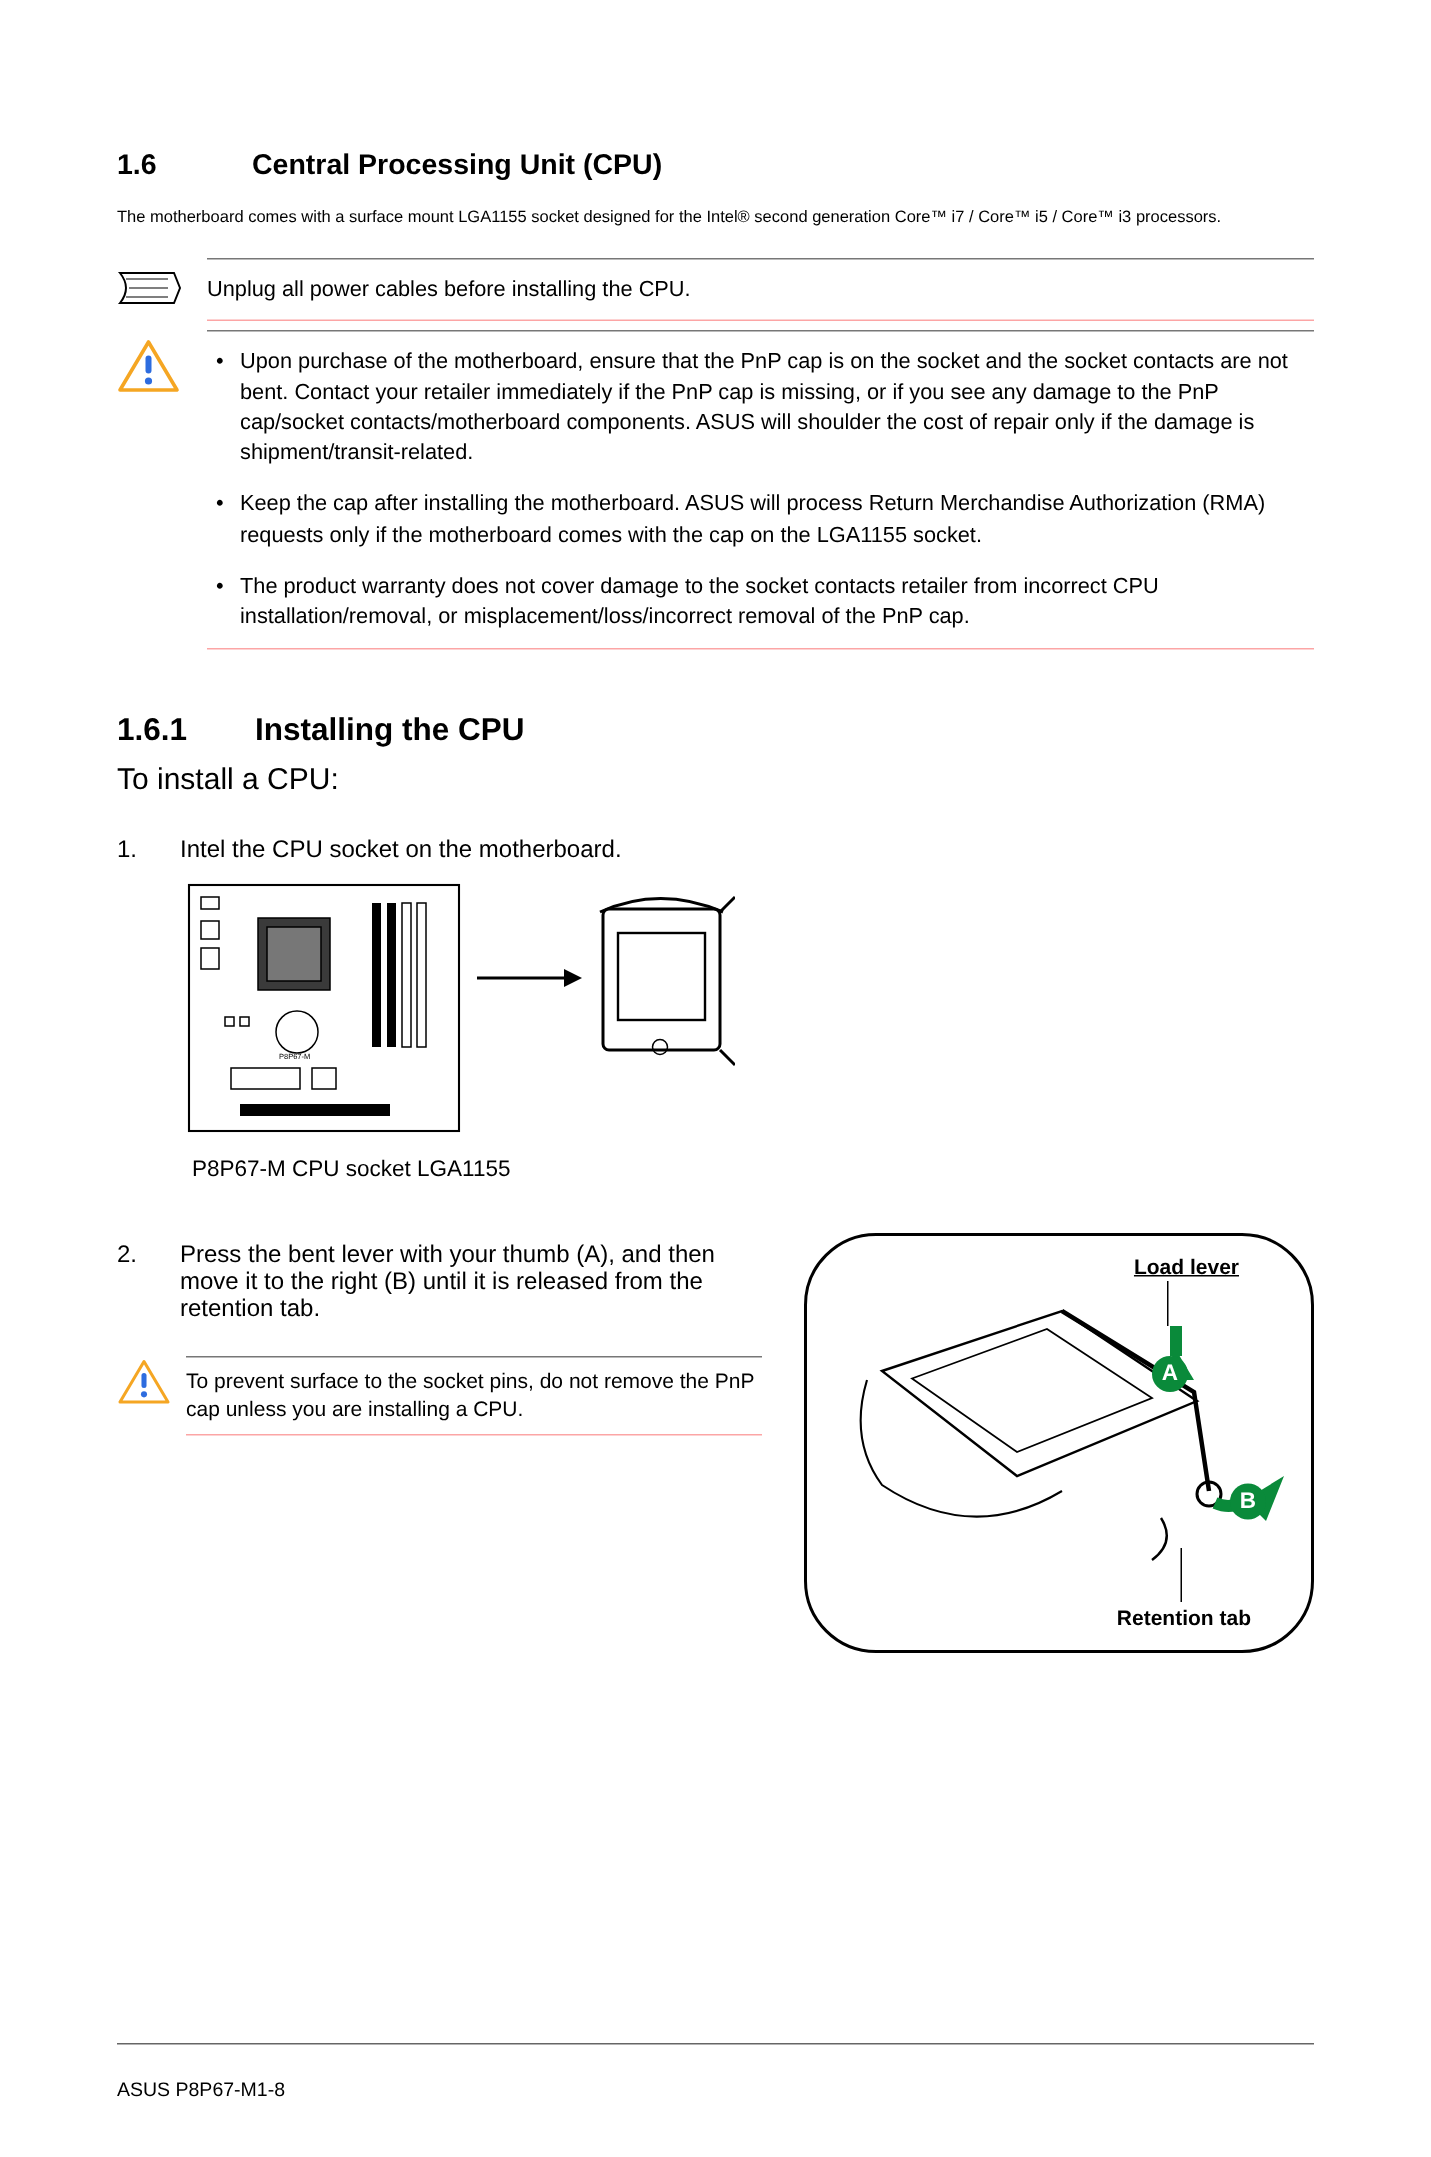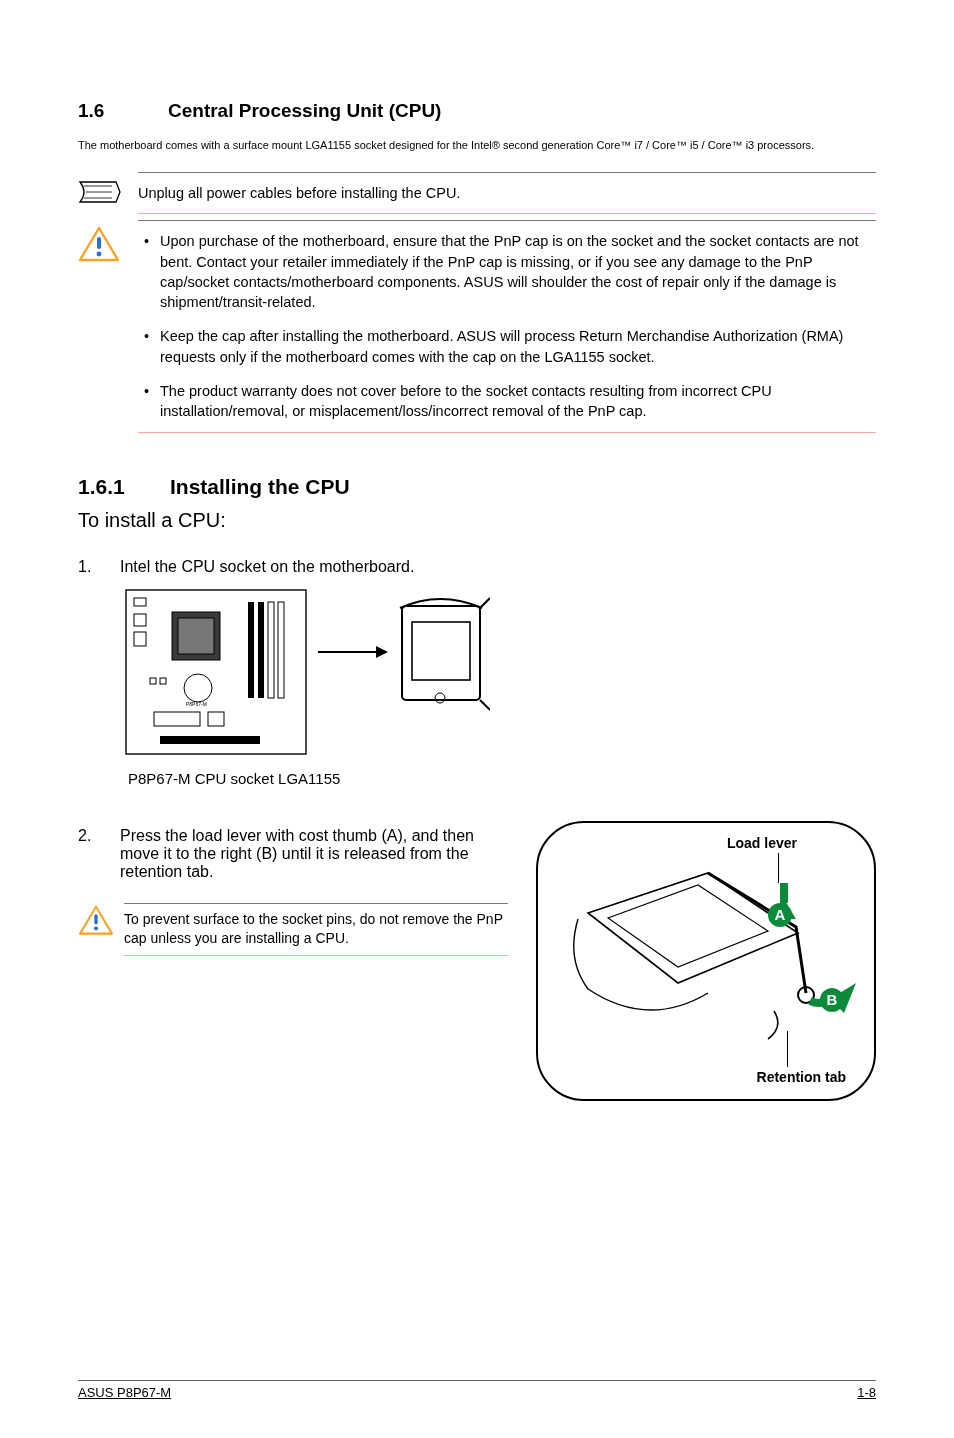"The product warranty does not" li { text: before to the socket contacts resulting -> damage to the socket contacts retailer }
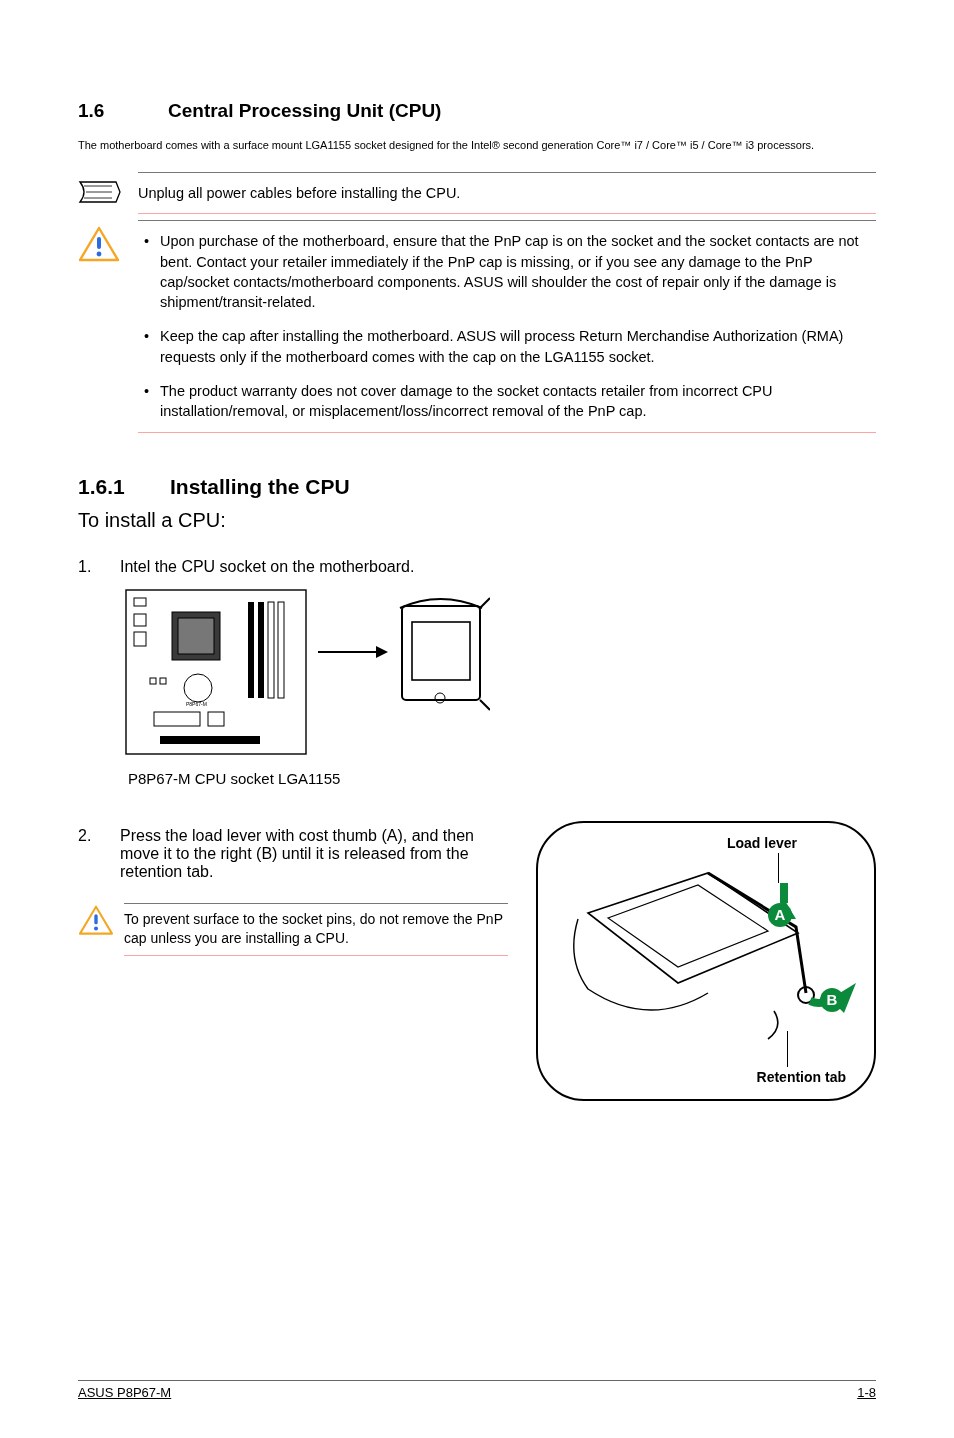"Press the load lever with" div { text: load lever with cost -> bent lever with your }
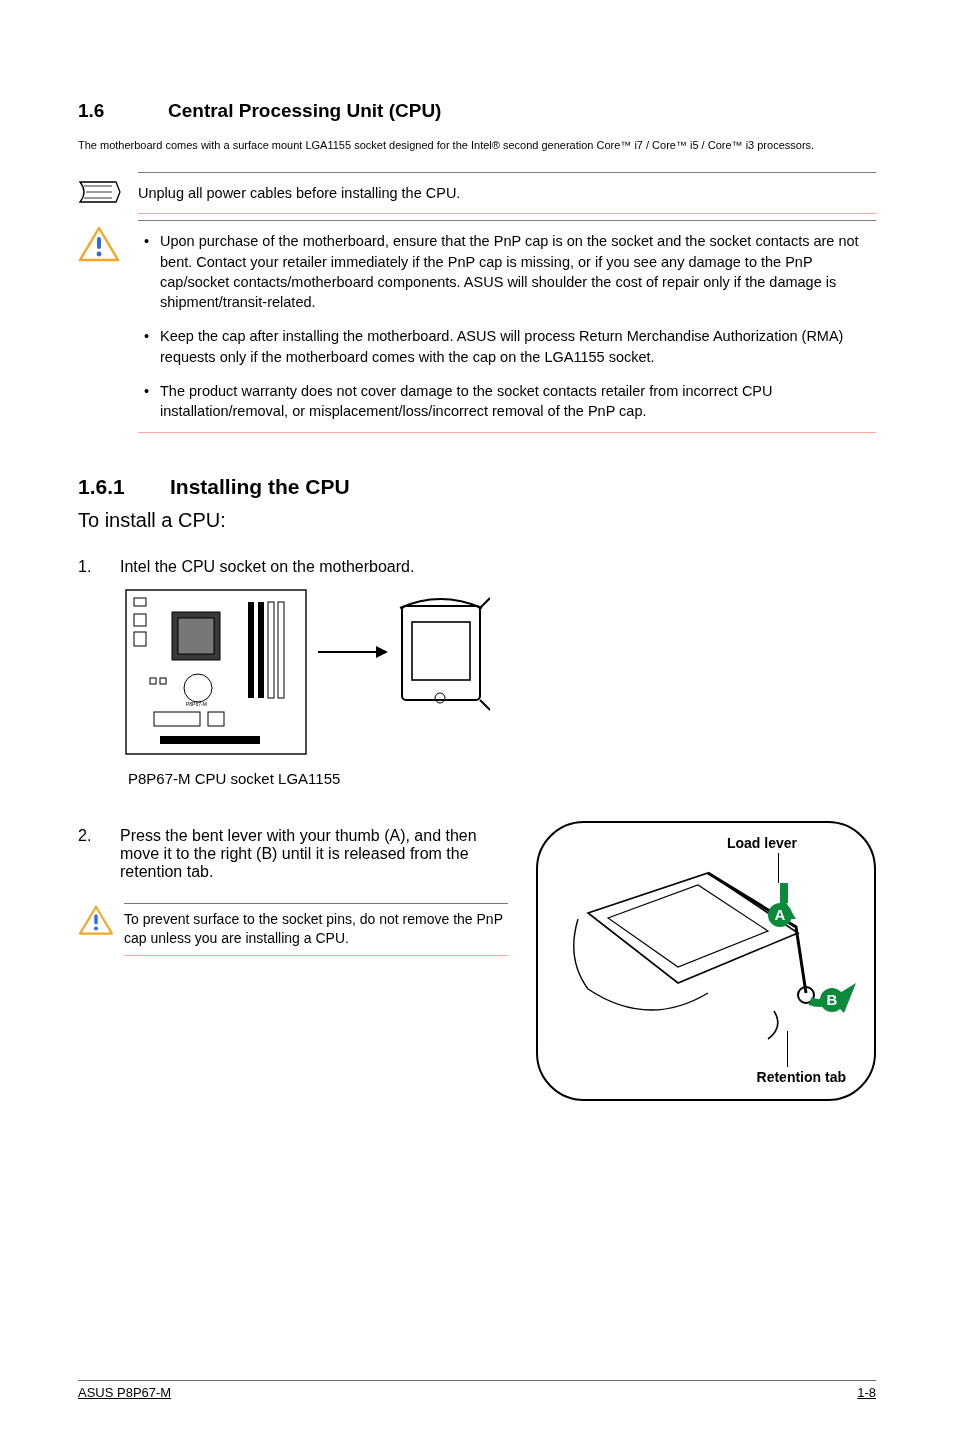"Load lever" .label-top { right: 77px -> 48px; text-decoration: none -> underline }
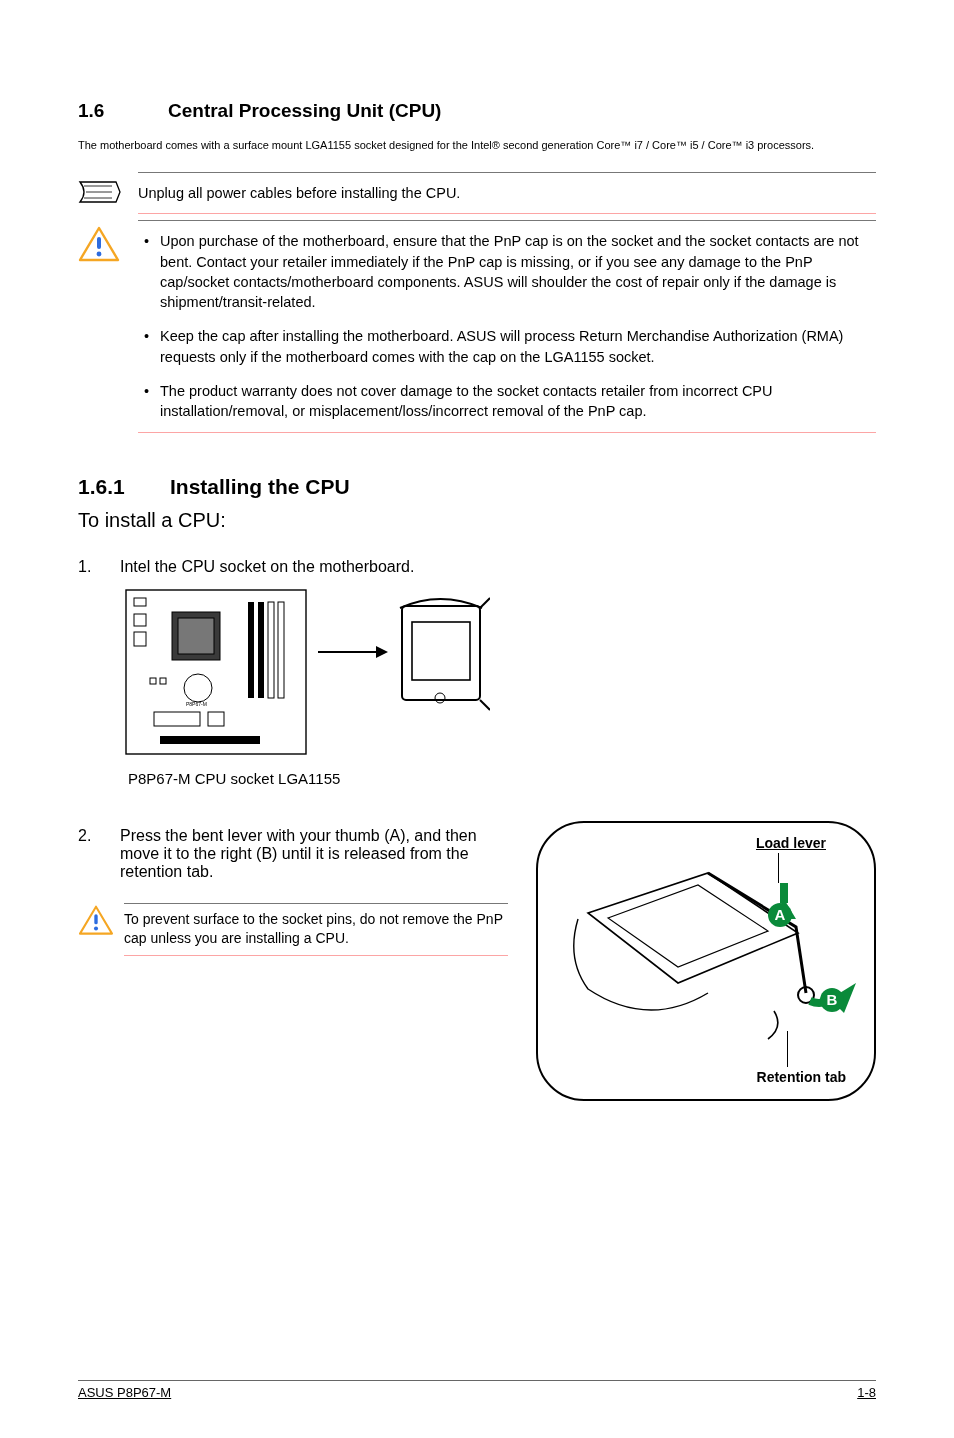"Retention tab" .label-bottom { right: 28px -> 40px }
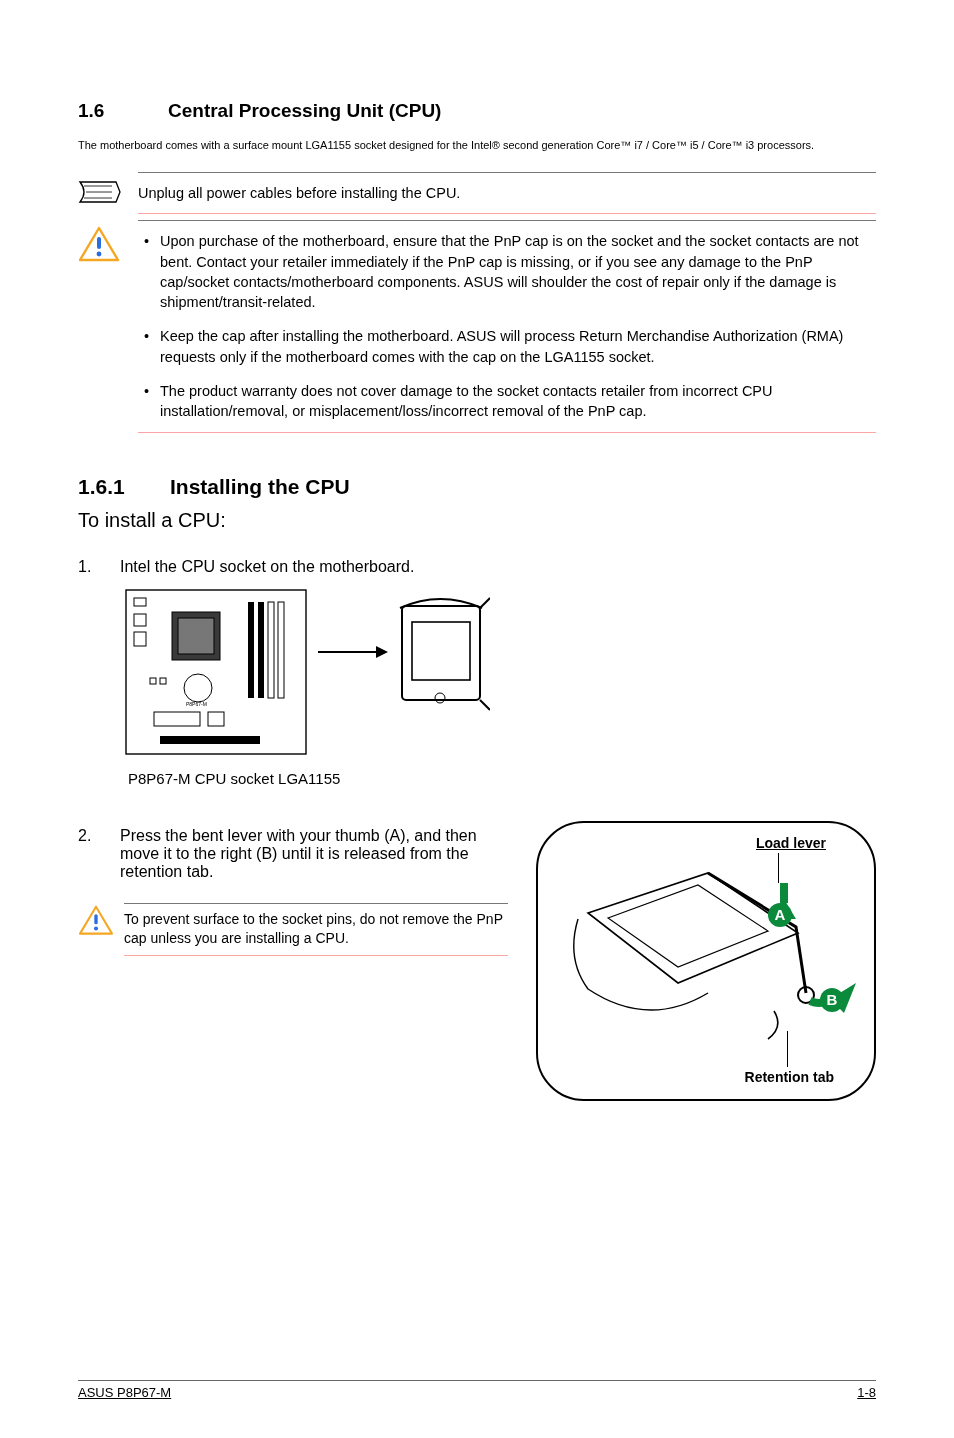"ASUS P8P67-M" .footer { justify-content: space-between -> flex-start; padding-top: 4px -> 22px; text-decoration: underline -> none }
